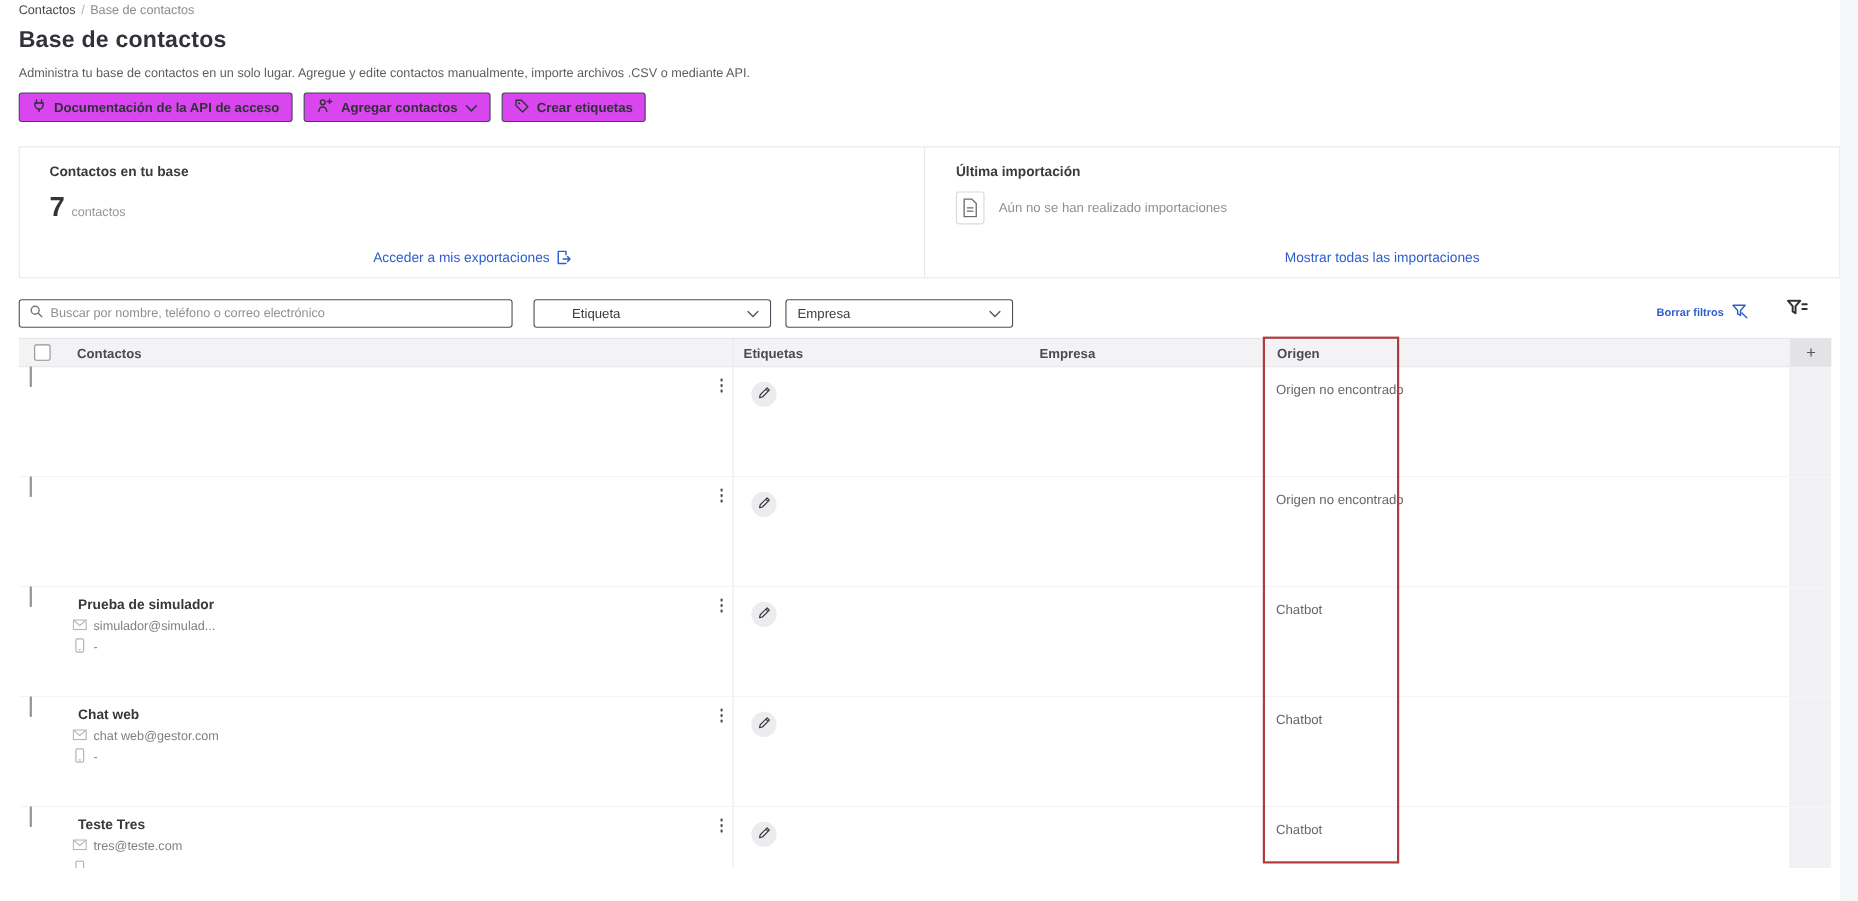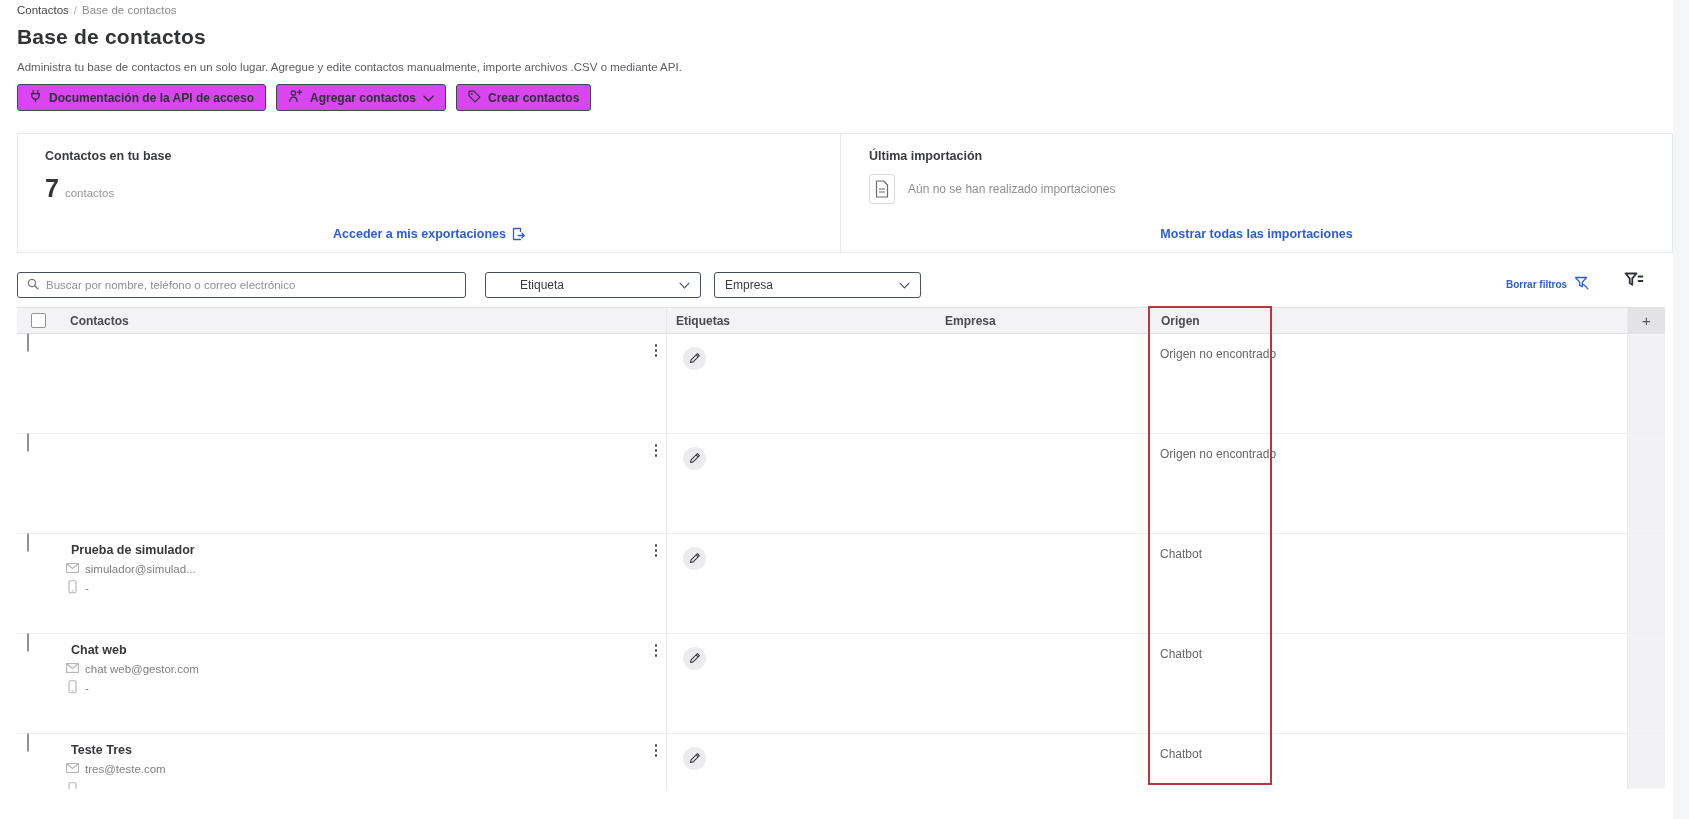"Crear contactos" span { text: contactos -> etiquetas }
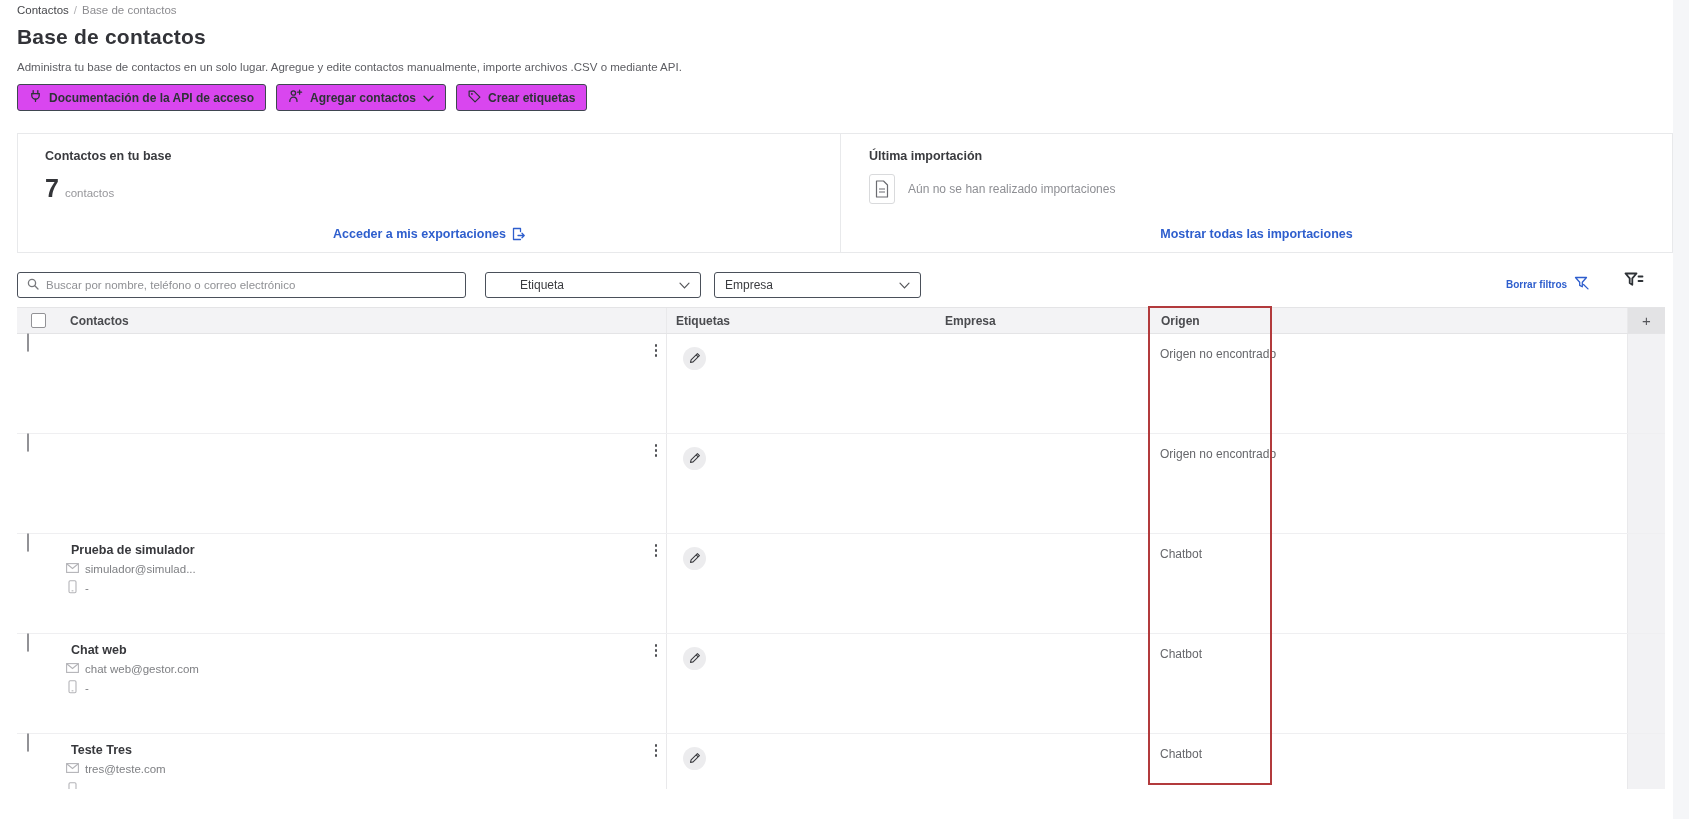"Acceder a mis exportaciones" .card-link { font-weight: 700 -> 400 }
